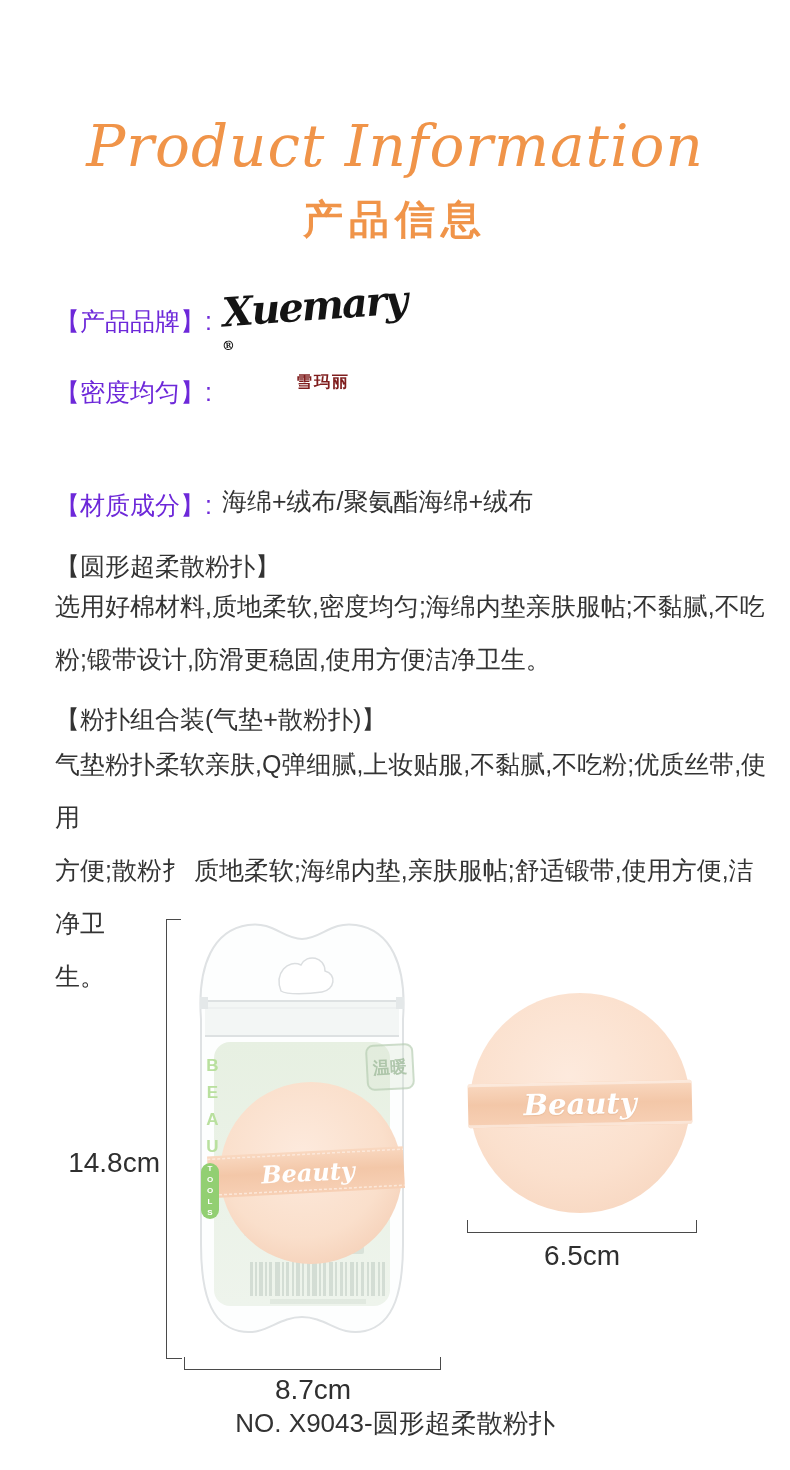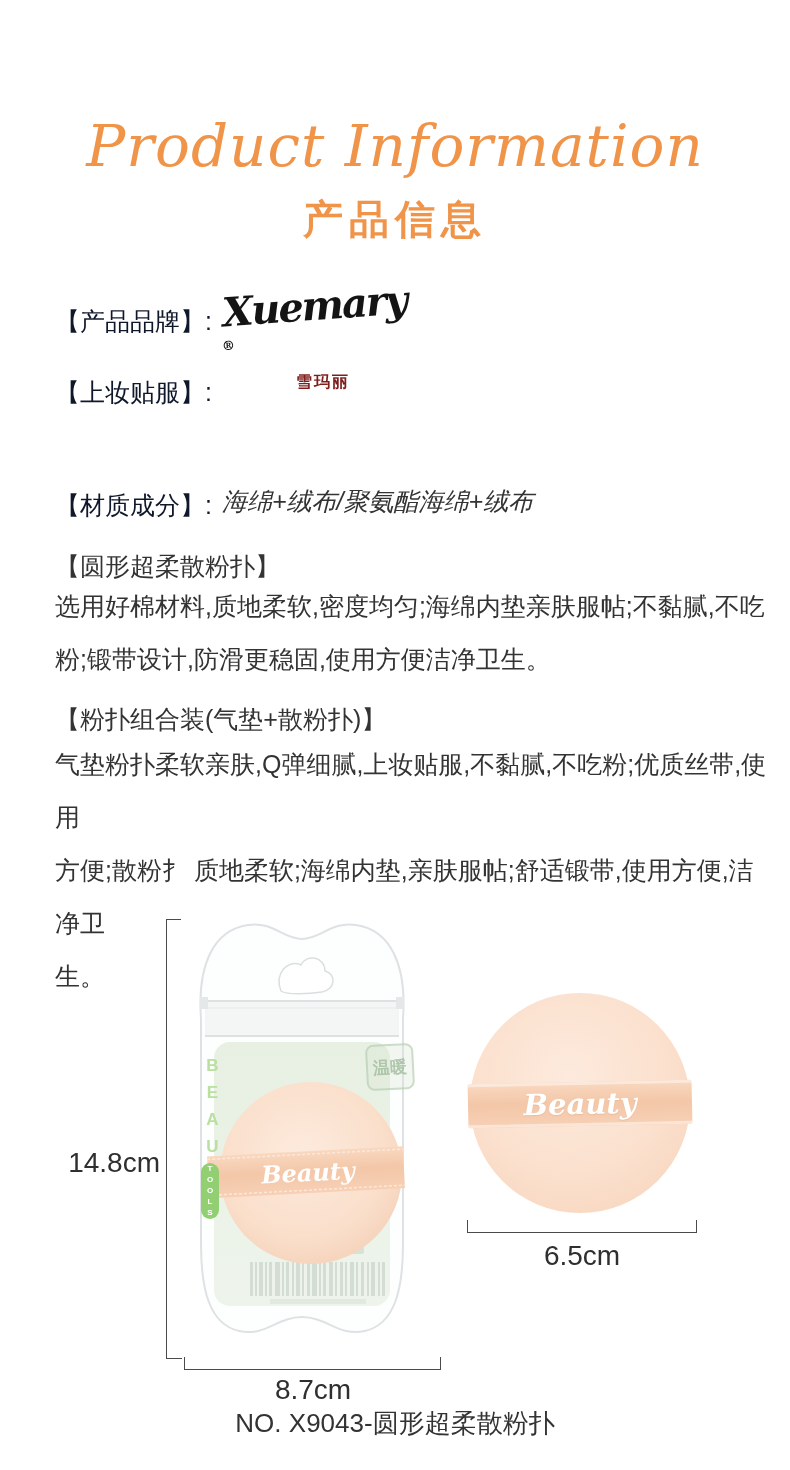"【产品品牌】:" .label { color: #0f172a -> #6d28d9 }
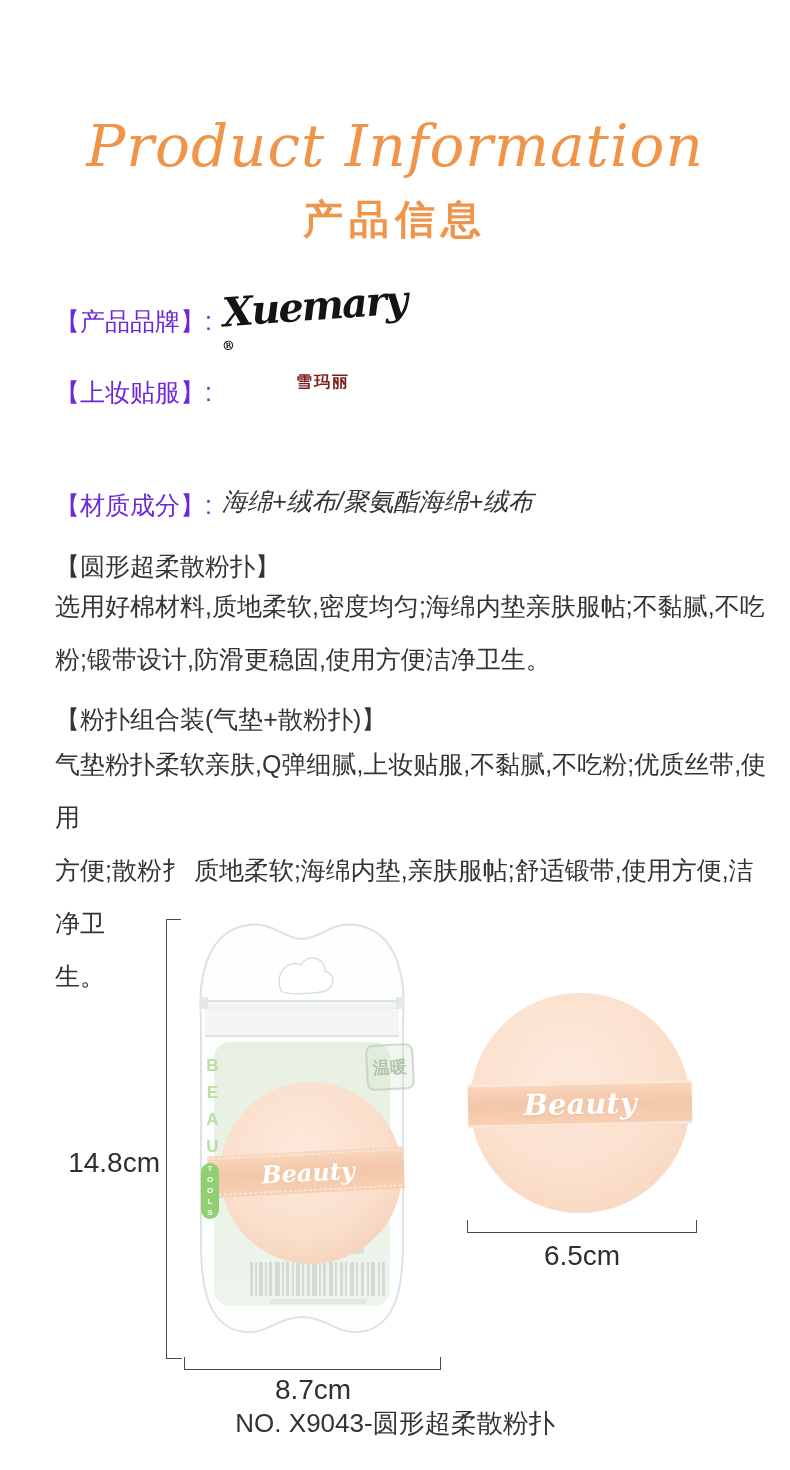"【上妆贴服】:" div.abs { text: 上妆贴服 -> 密度均匀 }
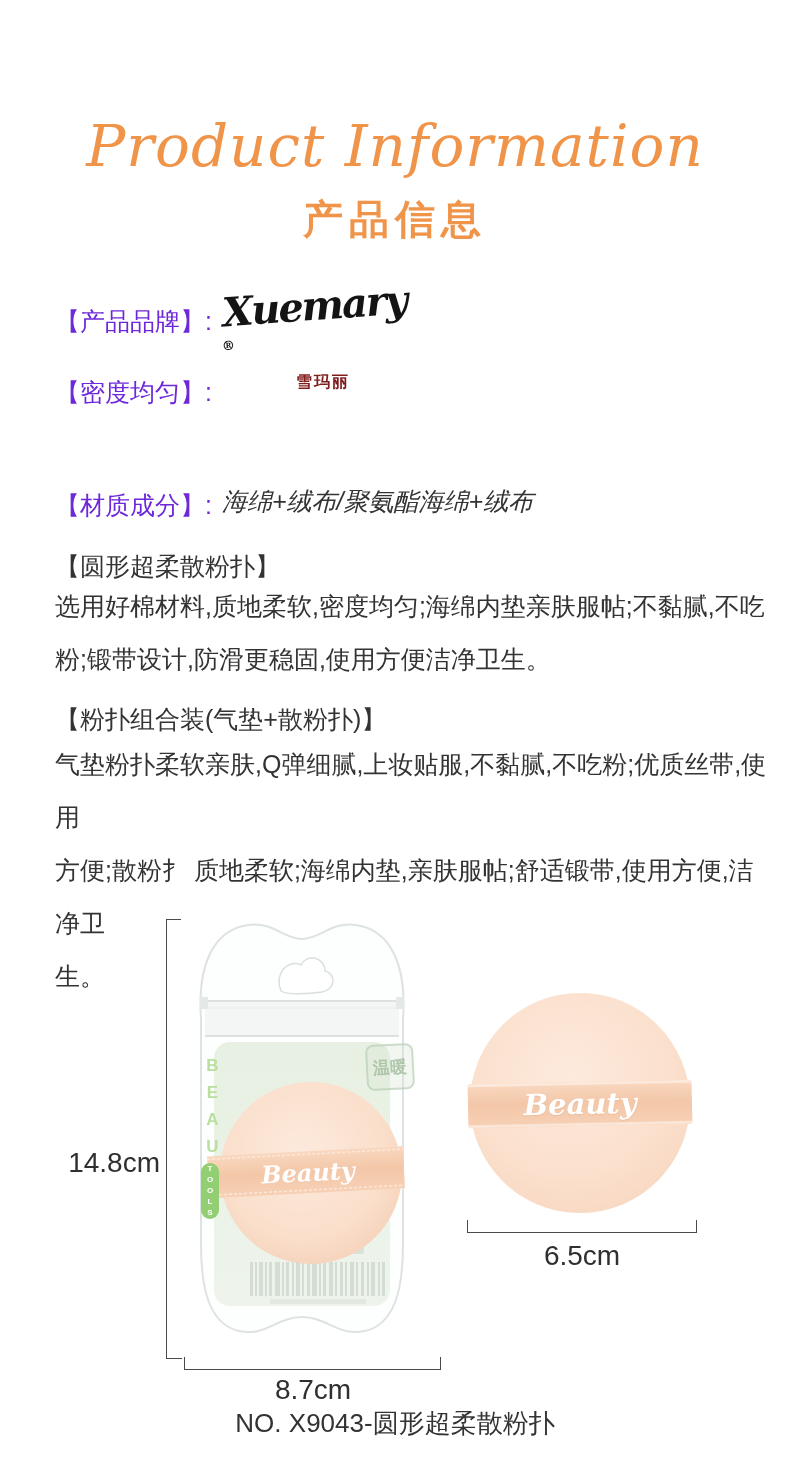"海绵+绒布/聚氨酯海绵+绒布" div.abs { font-style: italic -> none }
